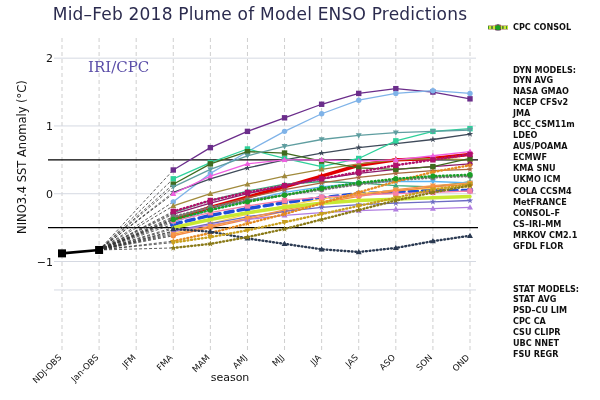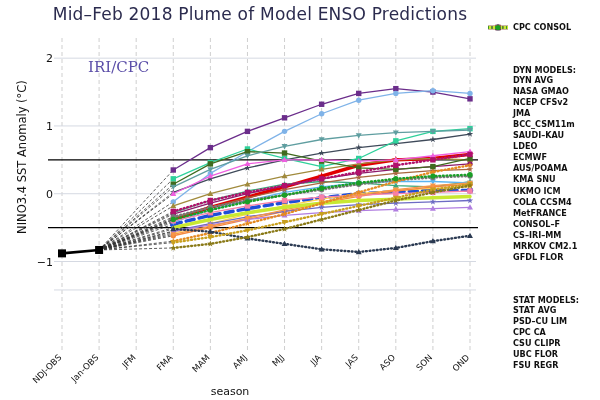"SAUDI–KAU" div.lrow { html: <div> <span> <svg> <line></line> <g> <polygon></polygon> </g> </svg> </span> <span>SAUDI–KAU</span> </div> -> none }
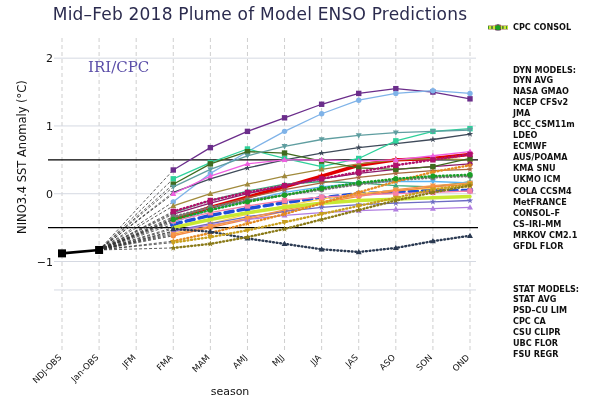"ECMWF" div.lrow { order: before "AUS/POAMA" -> after "AUS/POAMA" }
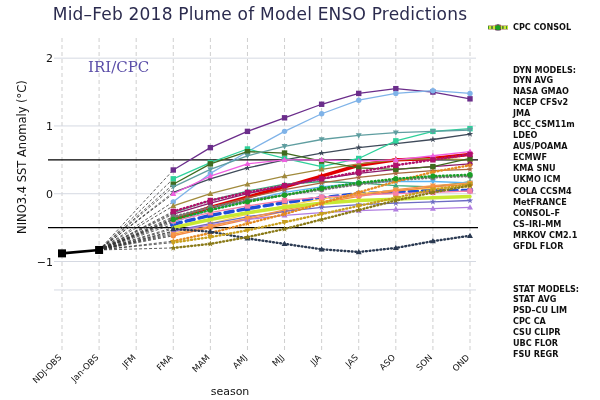"UBC FLOR" span { text: FLOR -> NNET }
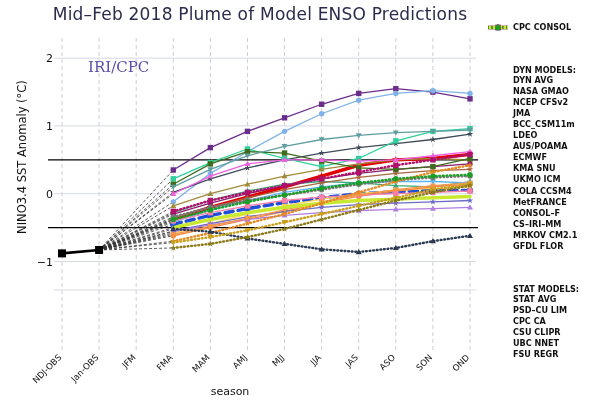"season" .xlab { top: 385px -> 371px }
